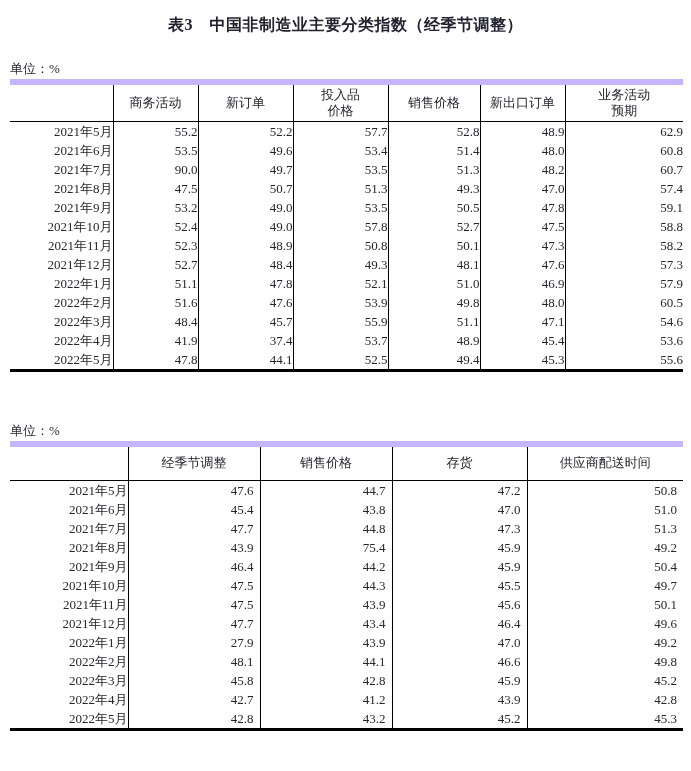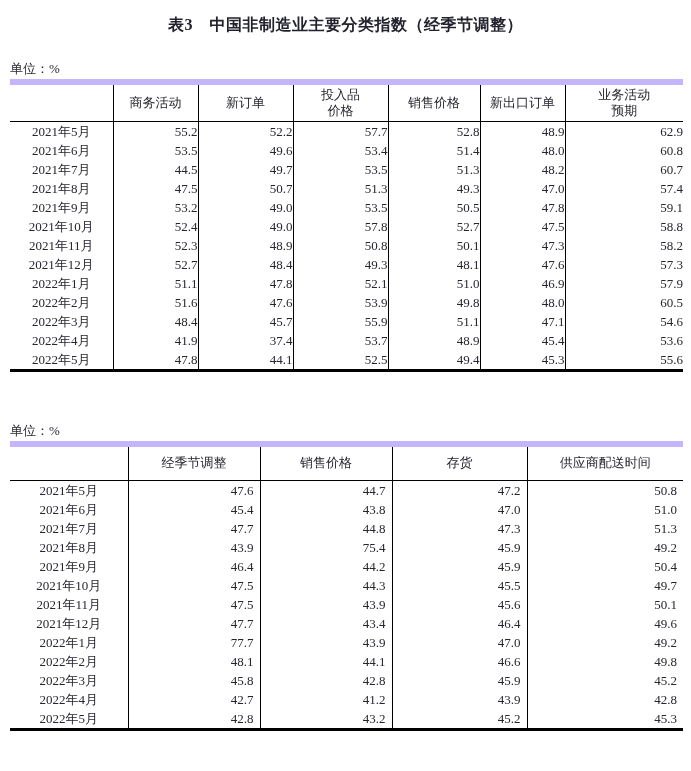"2021年5月" td.date-cell { text-align: center -> right }
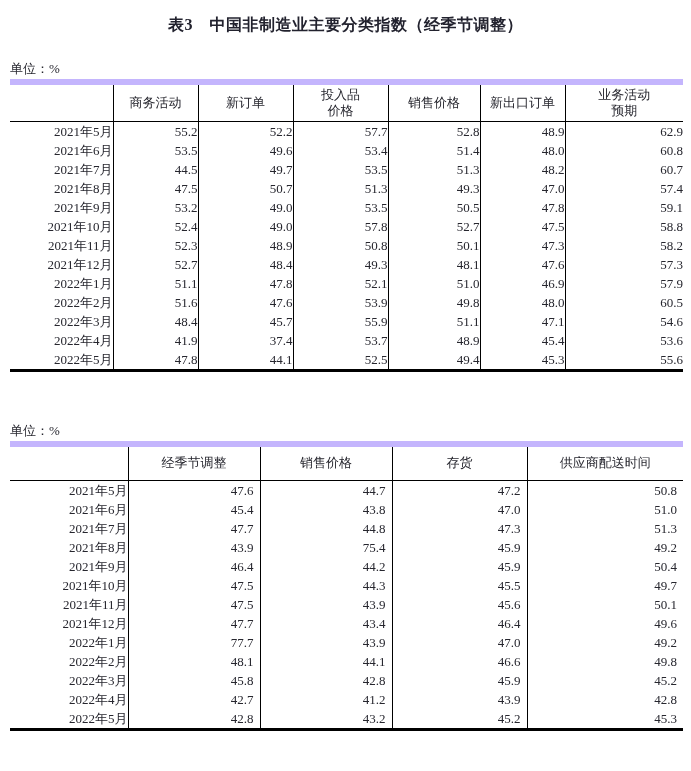"44.5" td.num-cell { text: 44.5 -> 90.0 }
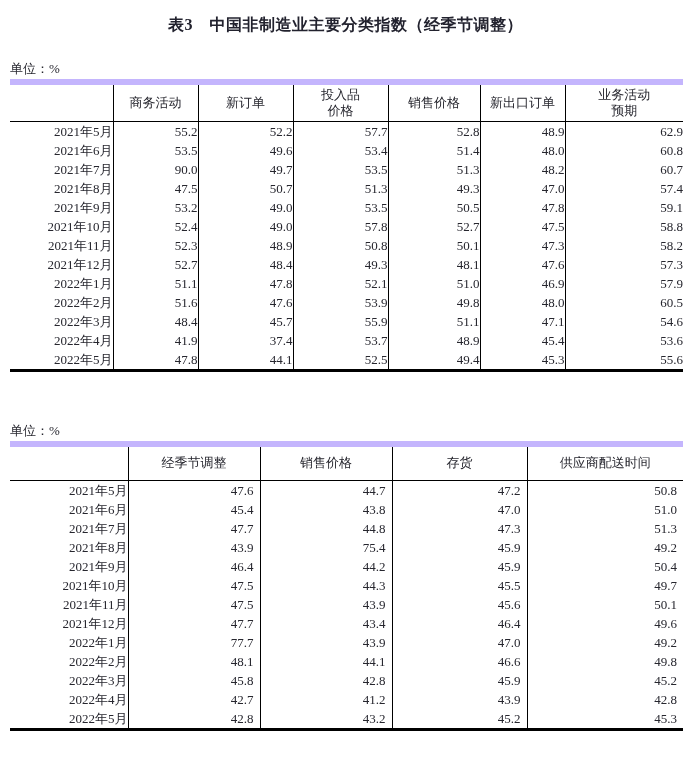"77.7" td.num-cell { text: 77.7 -> 27.9 }
